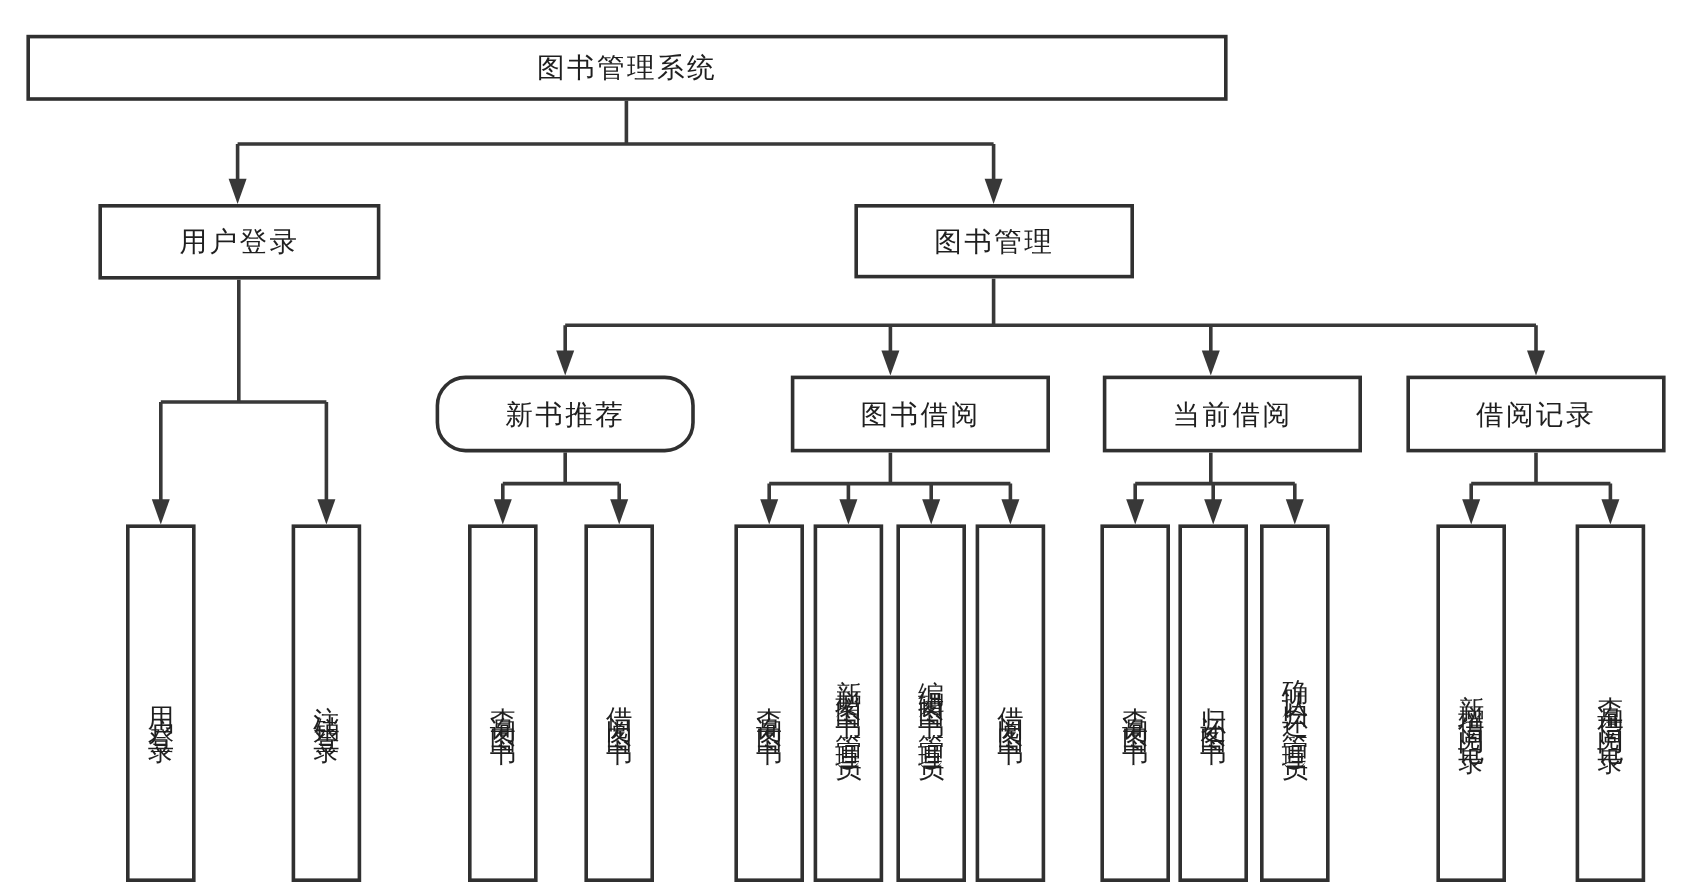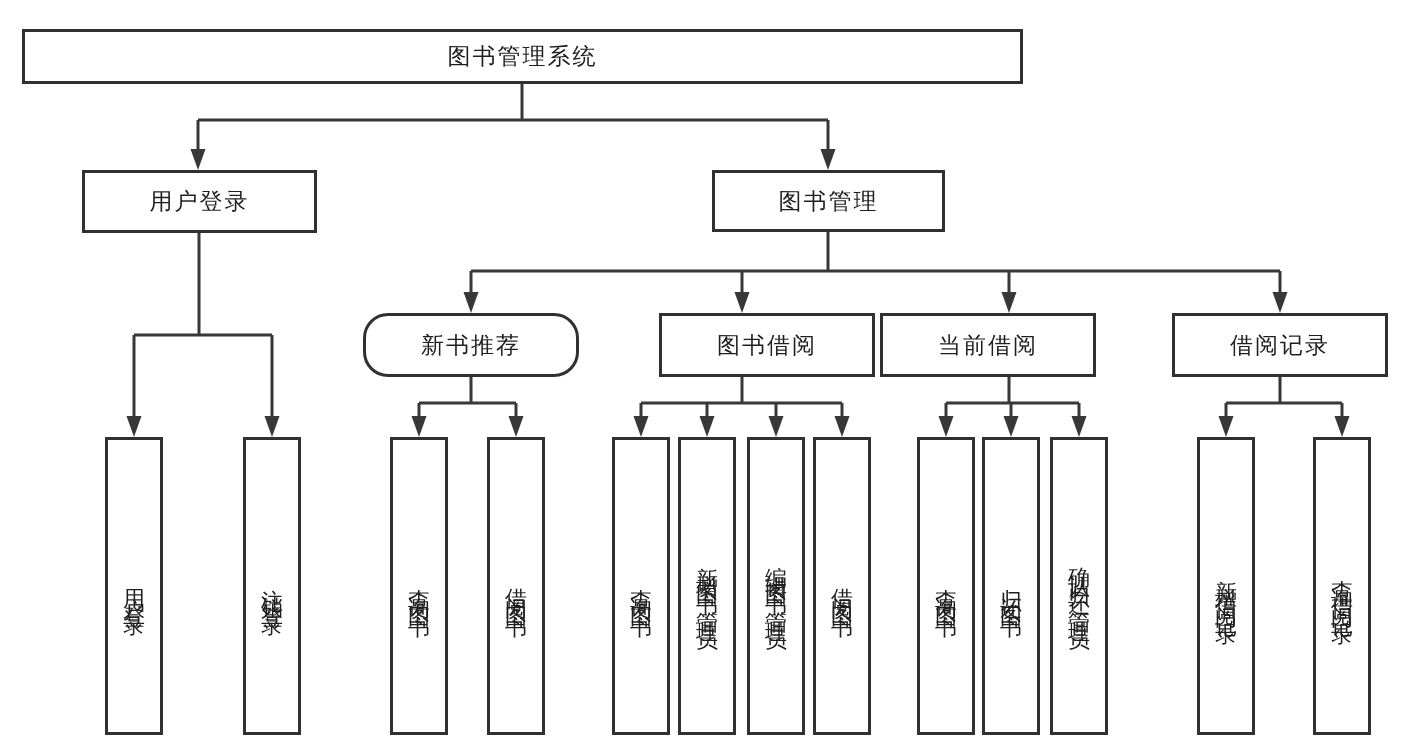"当前借阅" div.box { left: 880px -> 919px }
